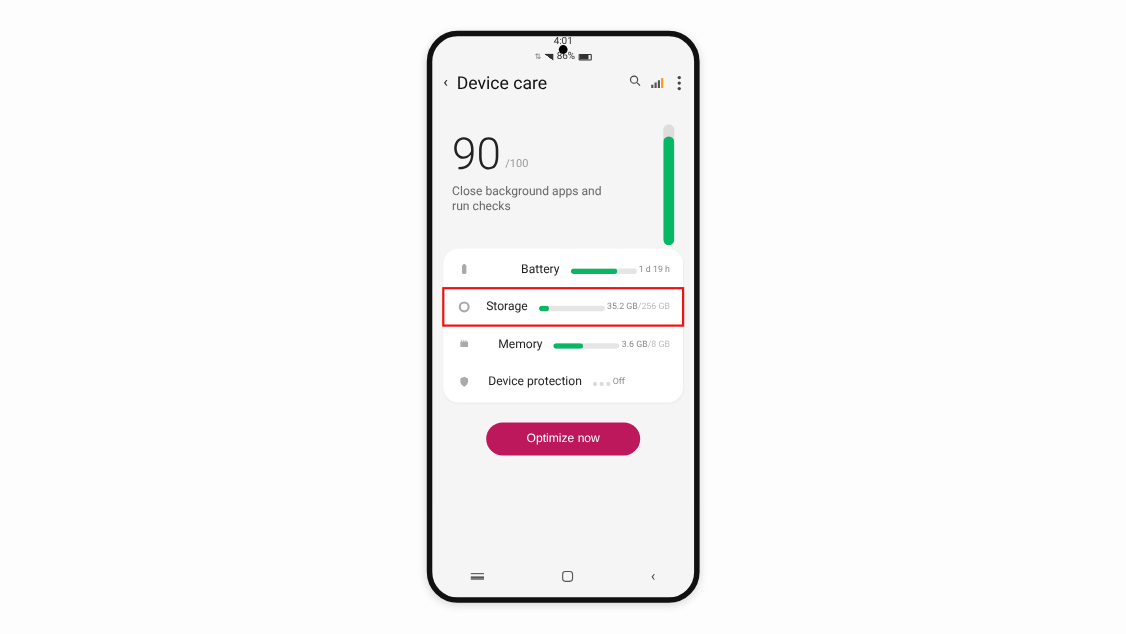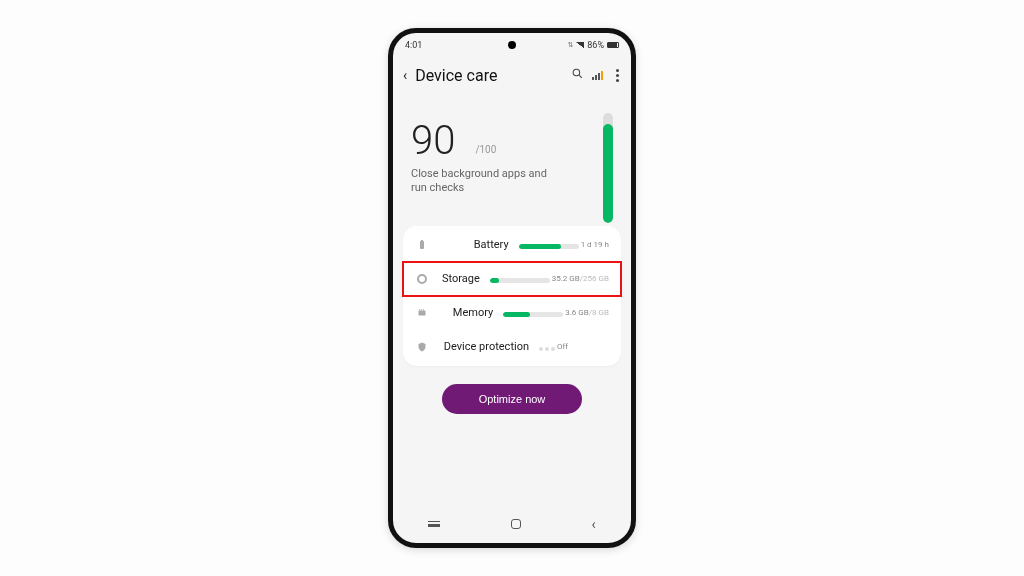"4:01" .status-bar { flex-direction: none -> column }
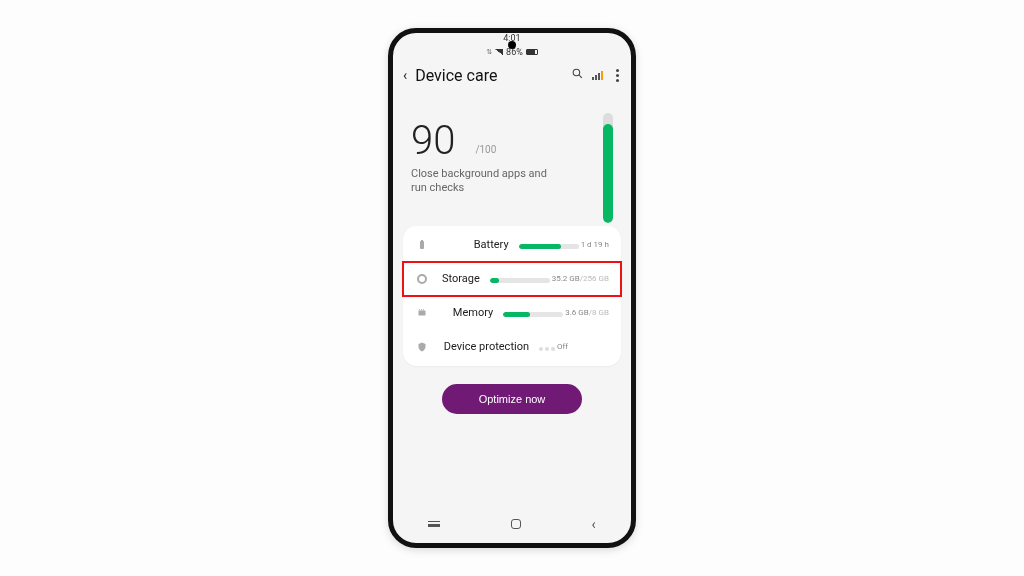"90" .score-row { gap: 20px -> 4px }
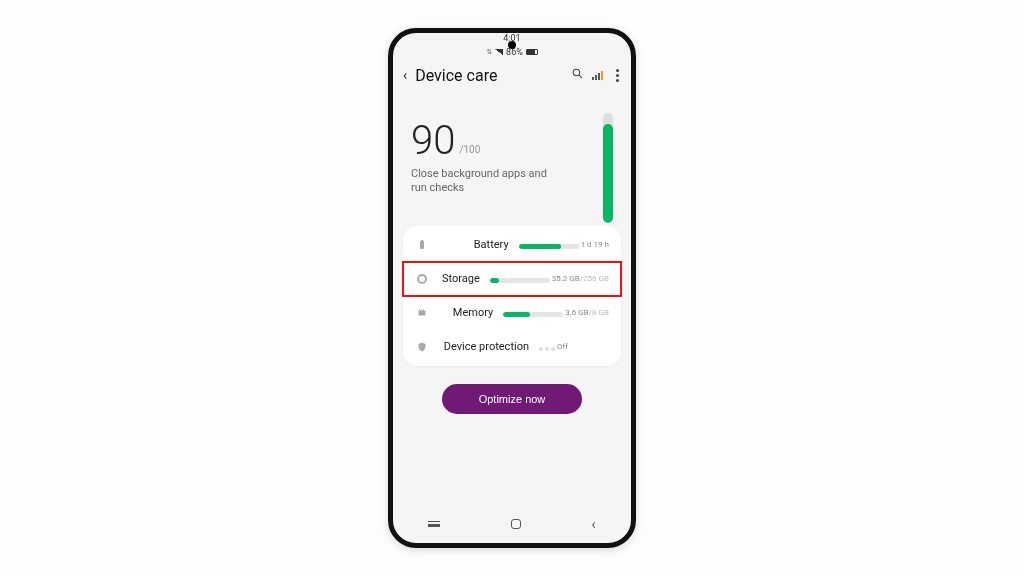"Optimize now" .optimize-btn { background: #701a75 -> #be185d }
